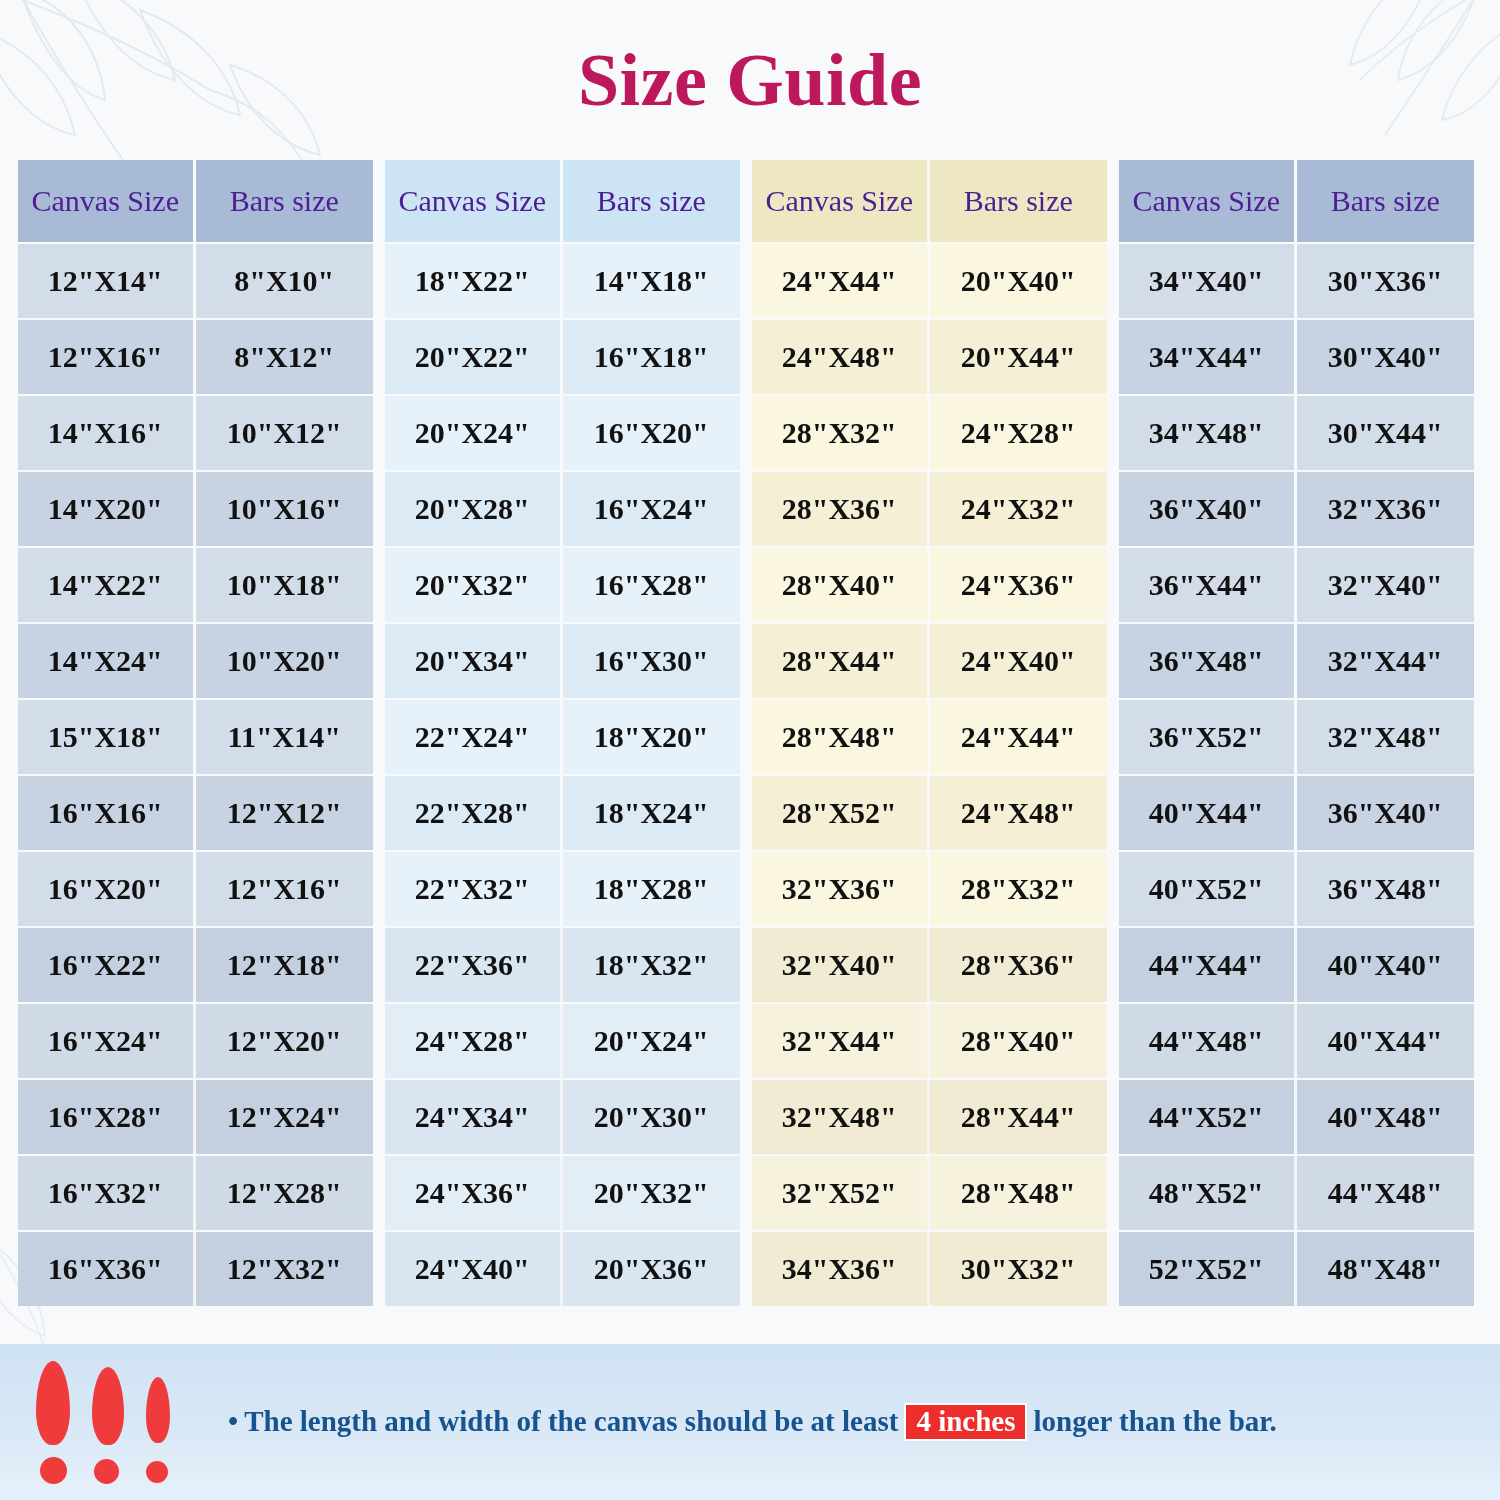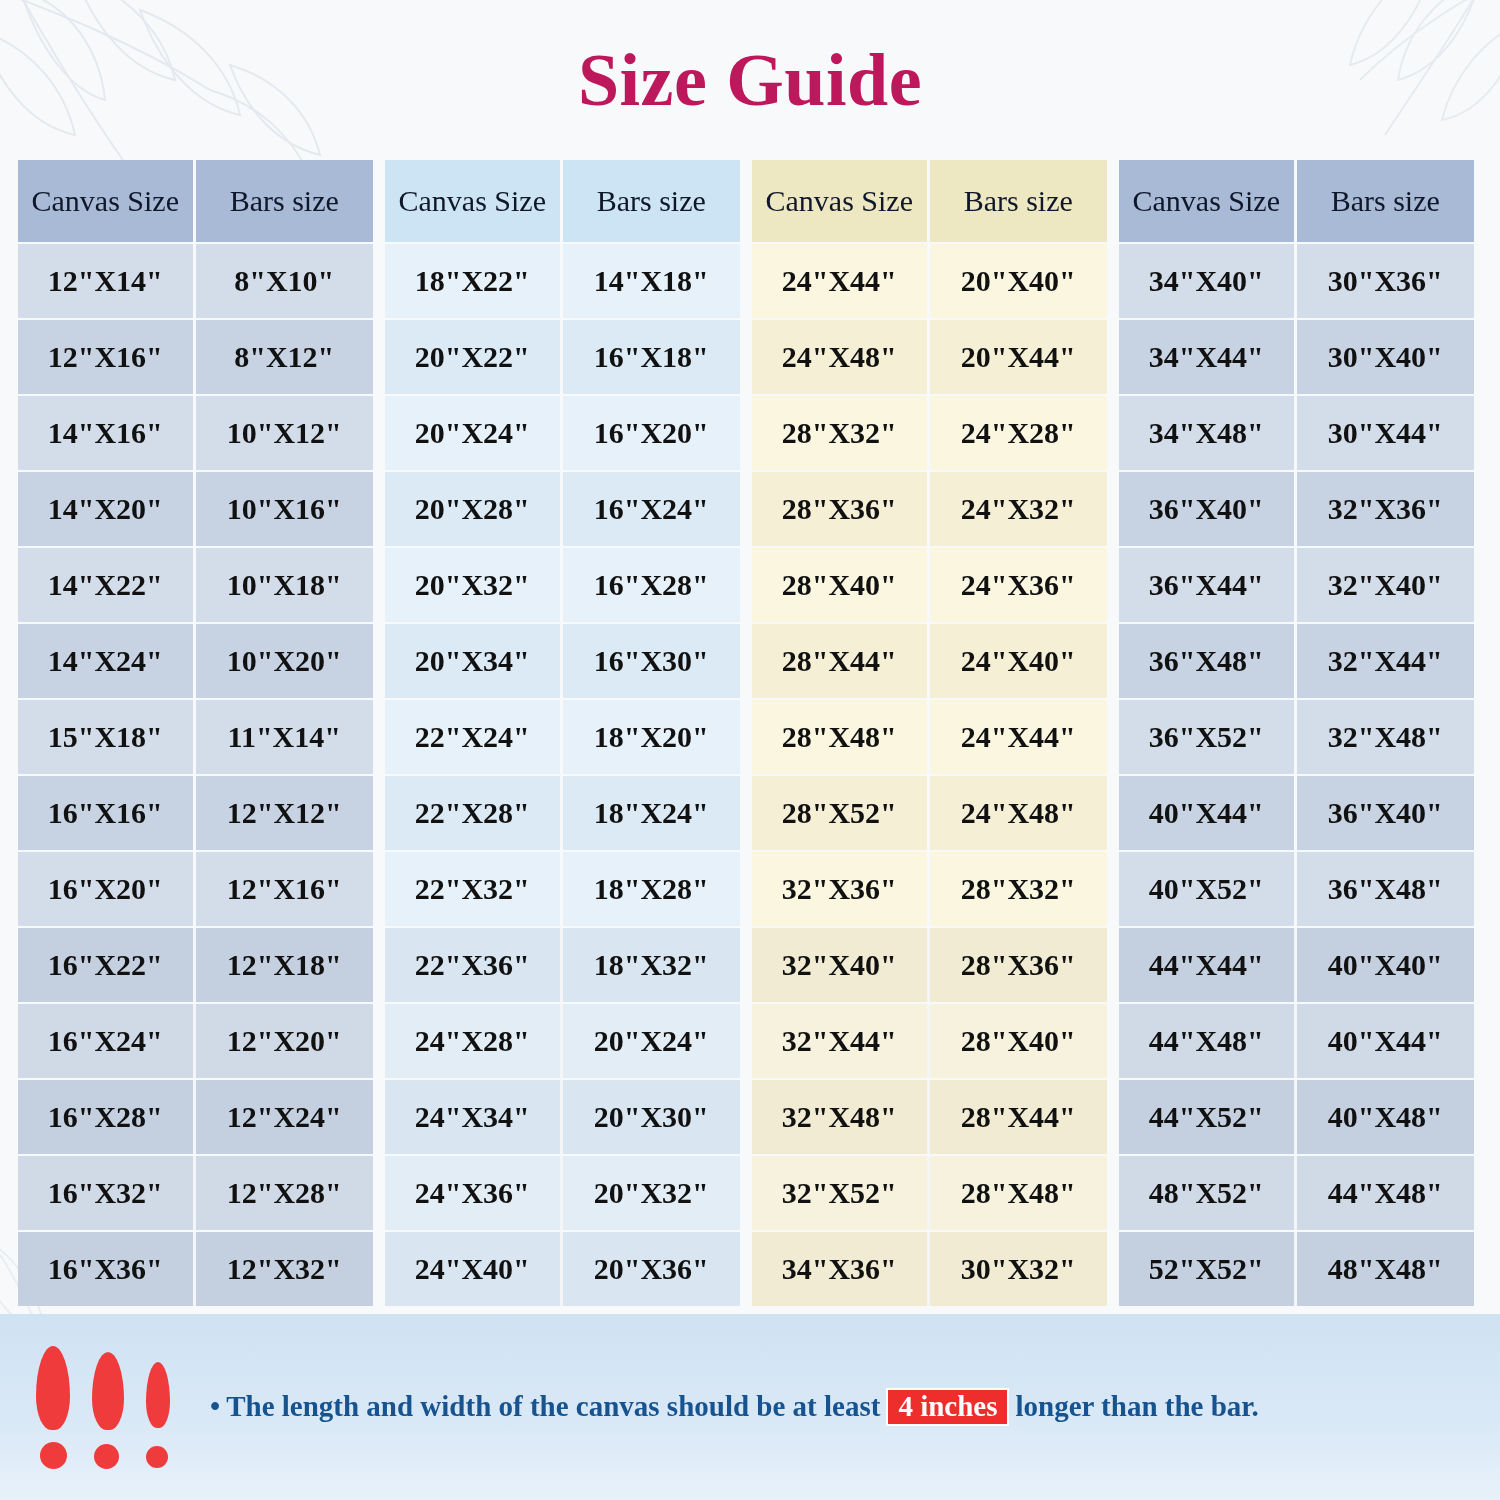"Canvas Size" .size-table th { color: #0f172a -> #4c1d95 }
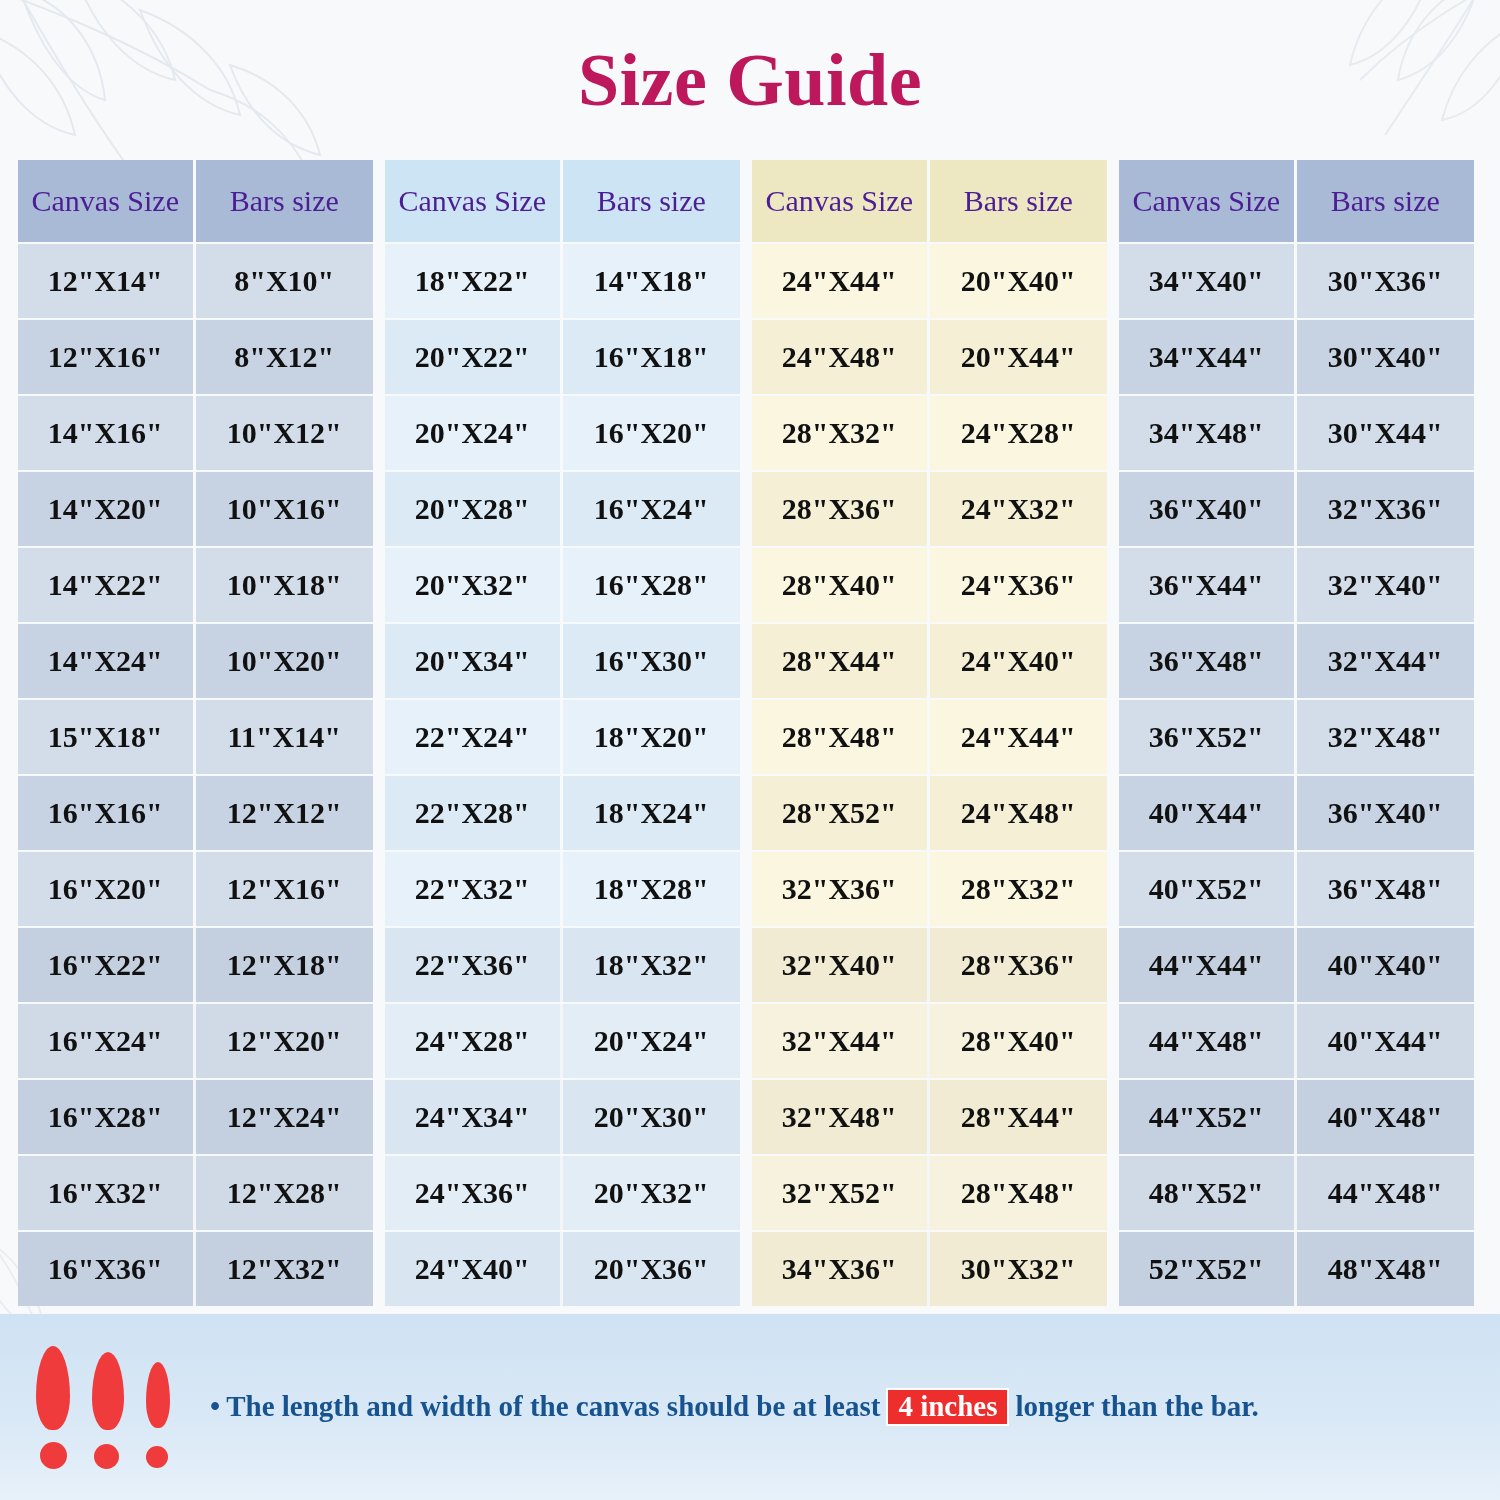"• The length and width" .note-bar { gap: none -> 18px; height: 186px -> 156px }
